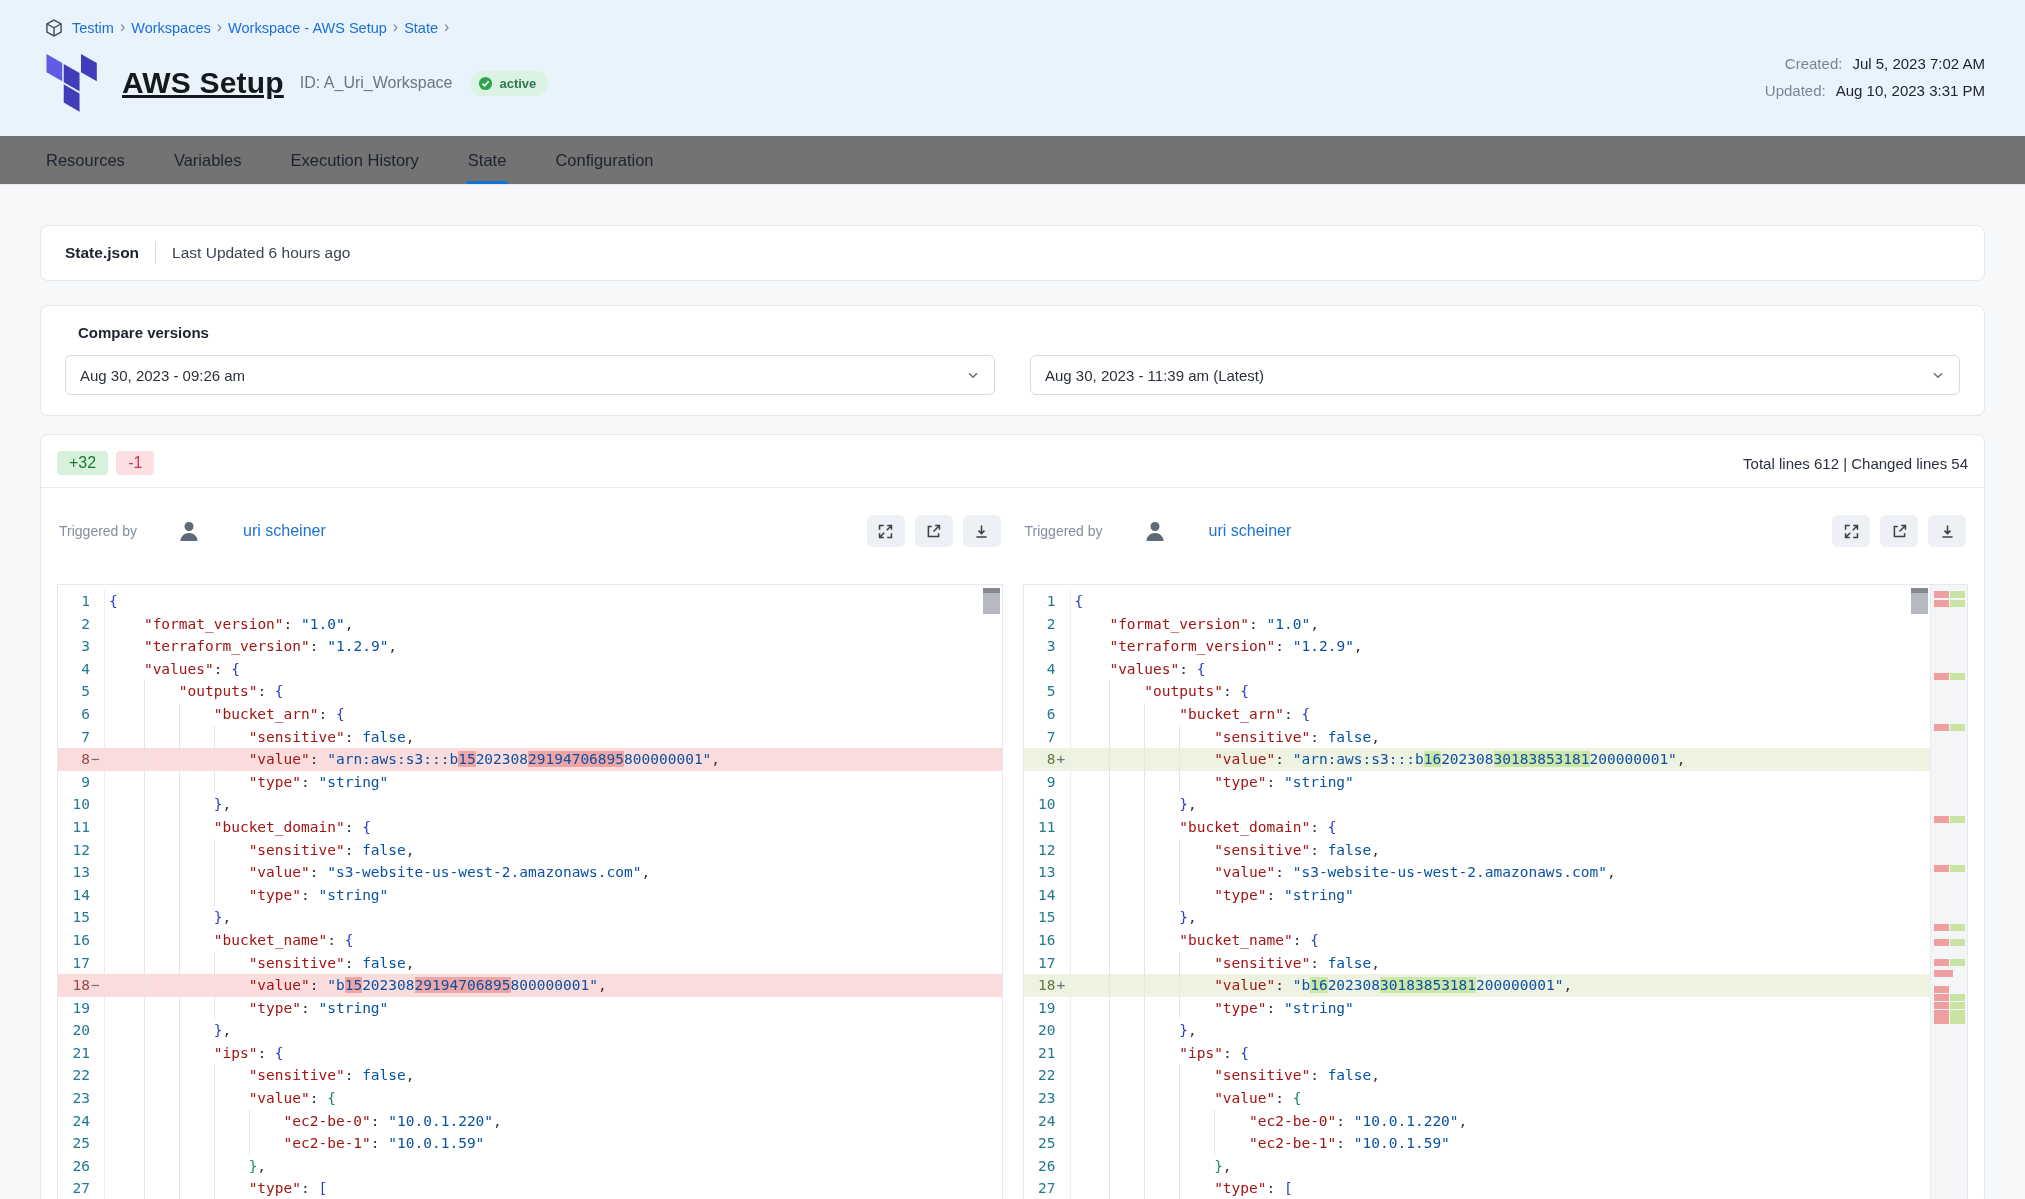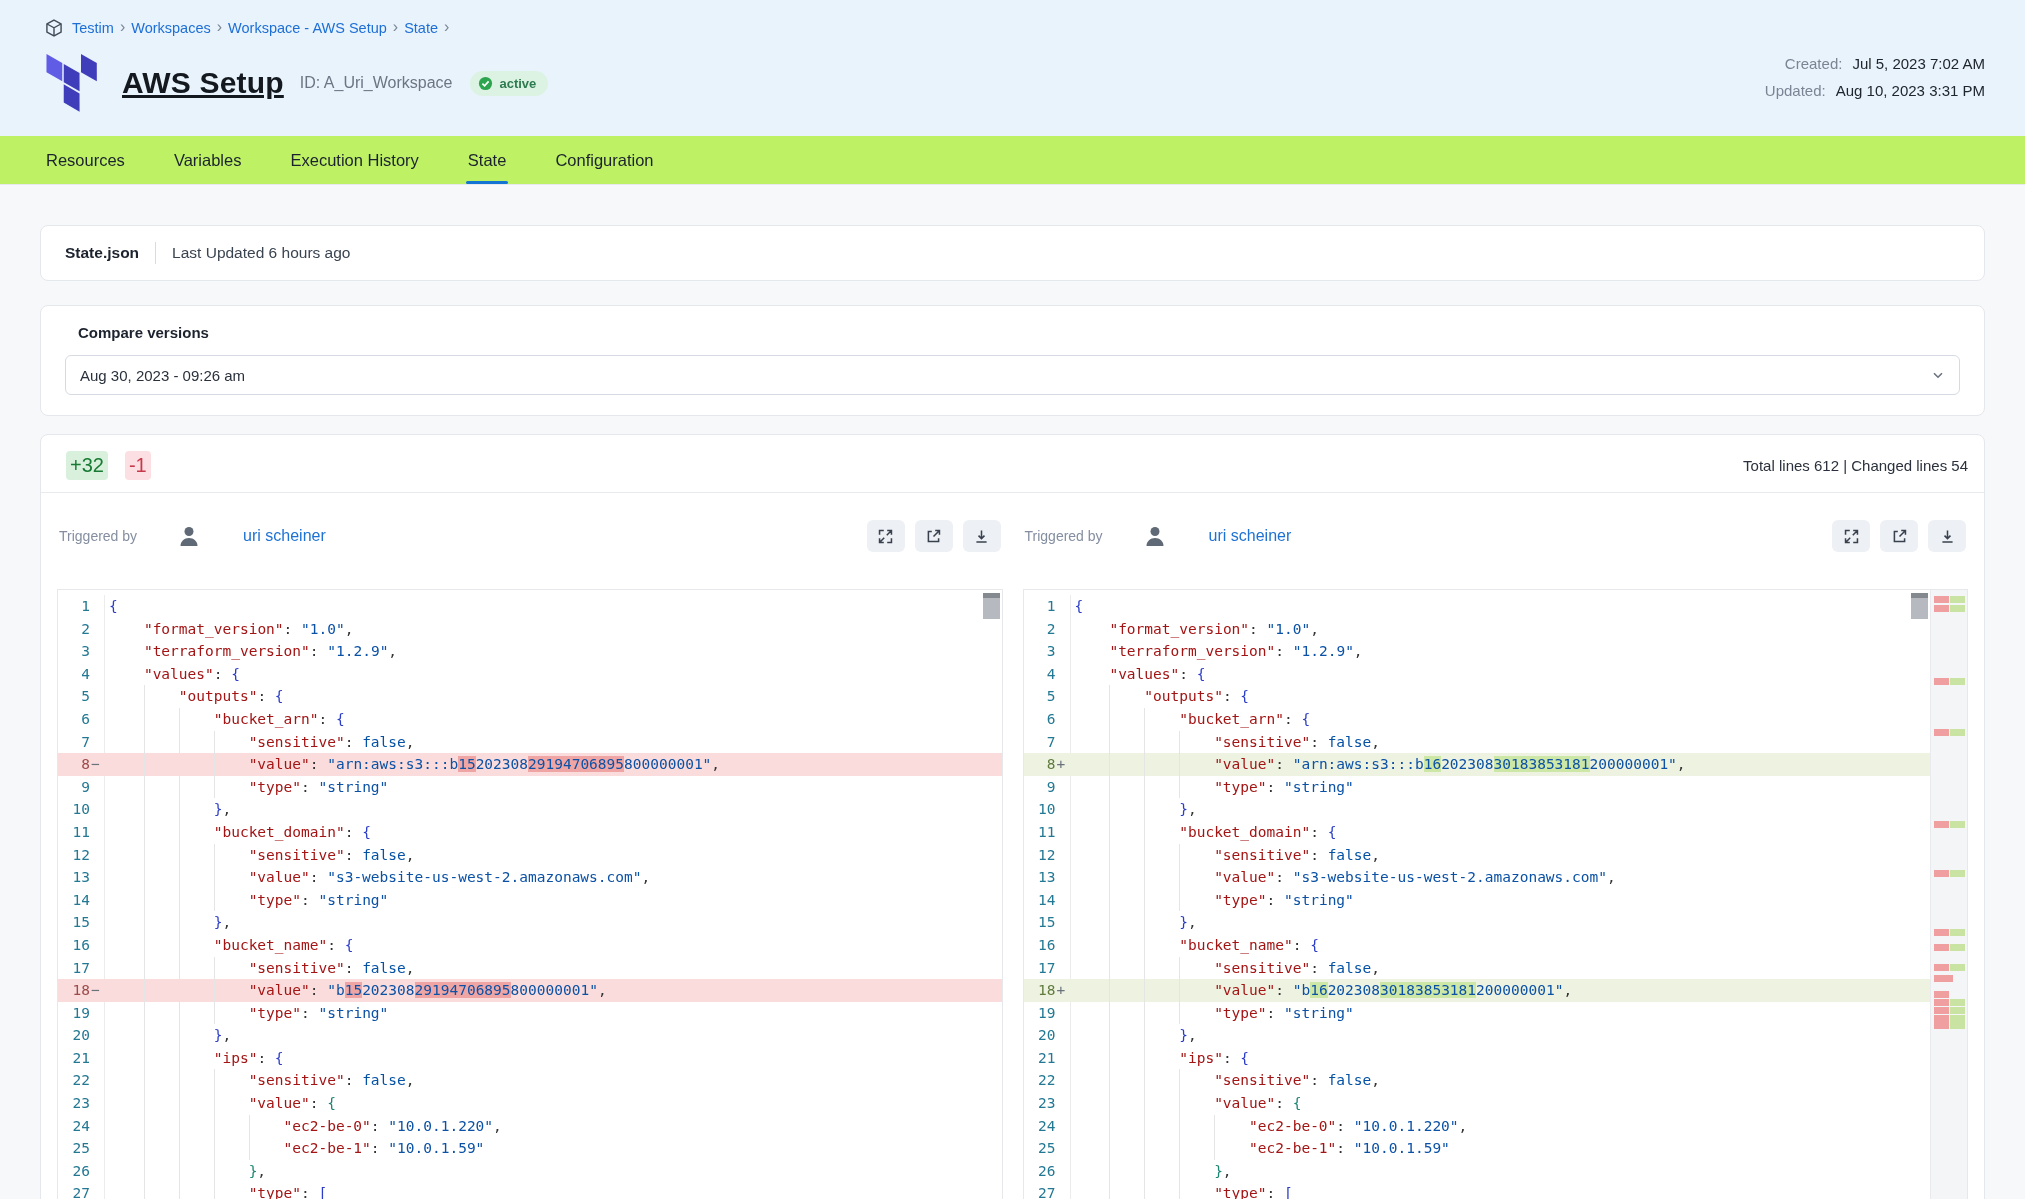"Resources" .tabsbar { background: #bef264 -> #737373 }
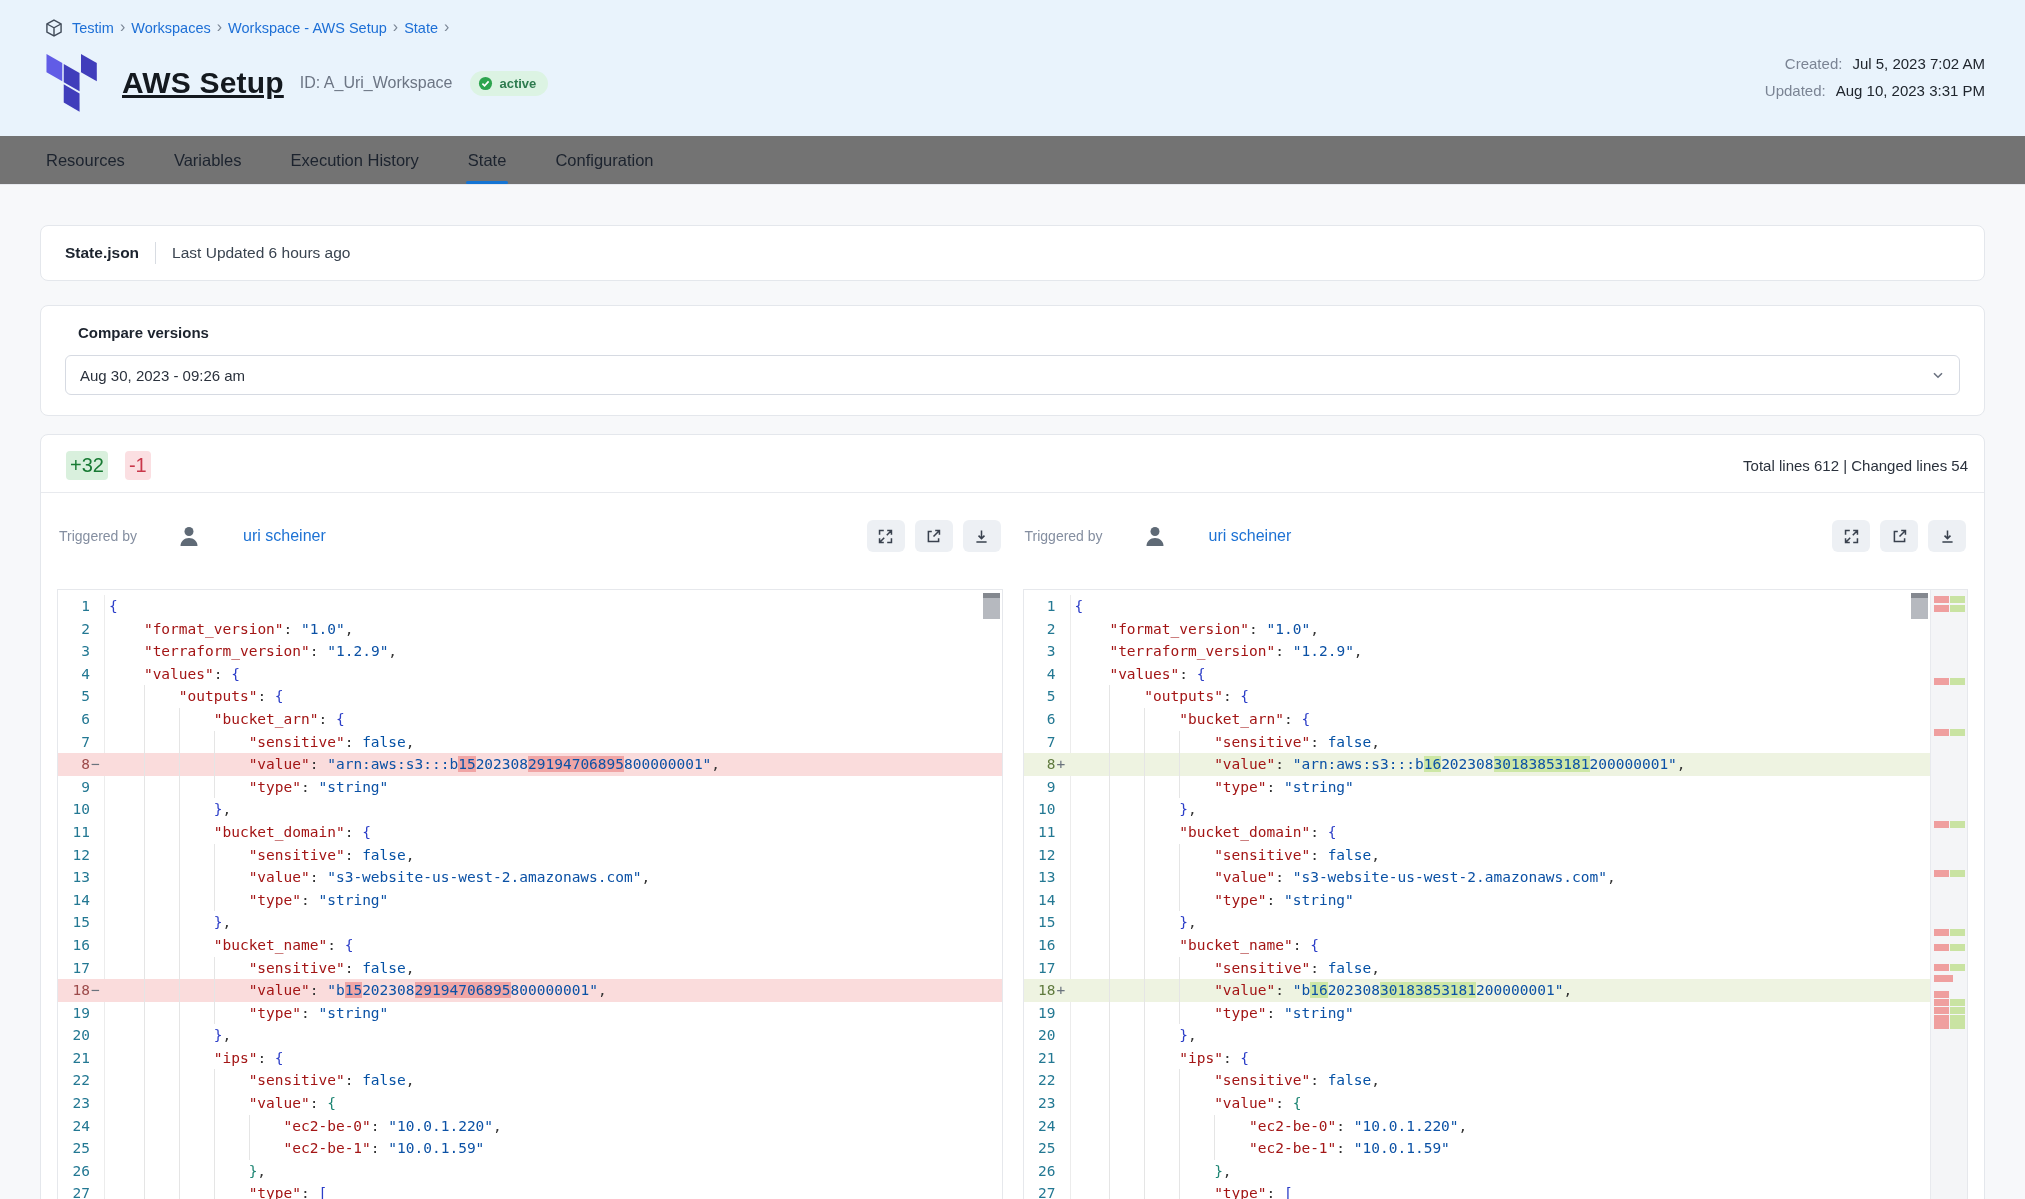"Aug 30, 2023 - 11:39" div.select { html: none -> <div> <span>Aug 30, 2023 - 11:39 am (Latest)</span> <svg> <path></path> </svg> </div> }
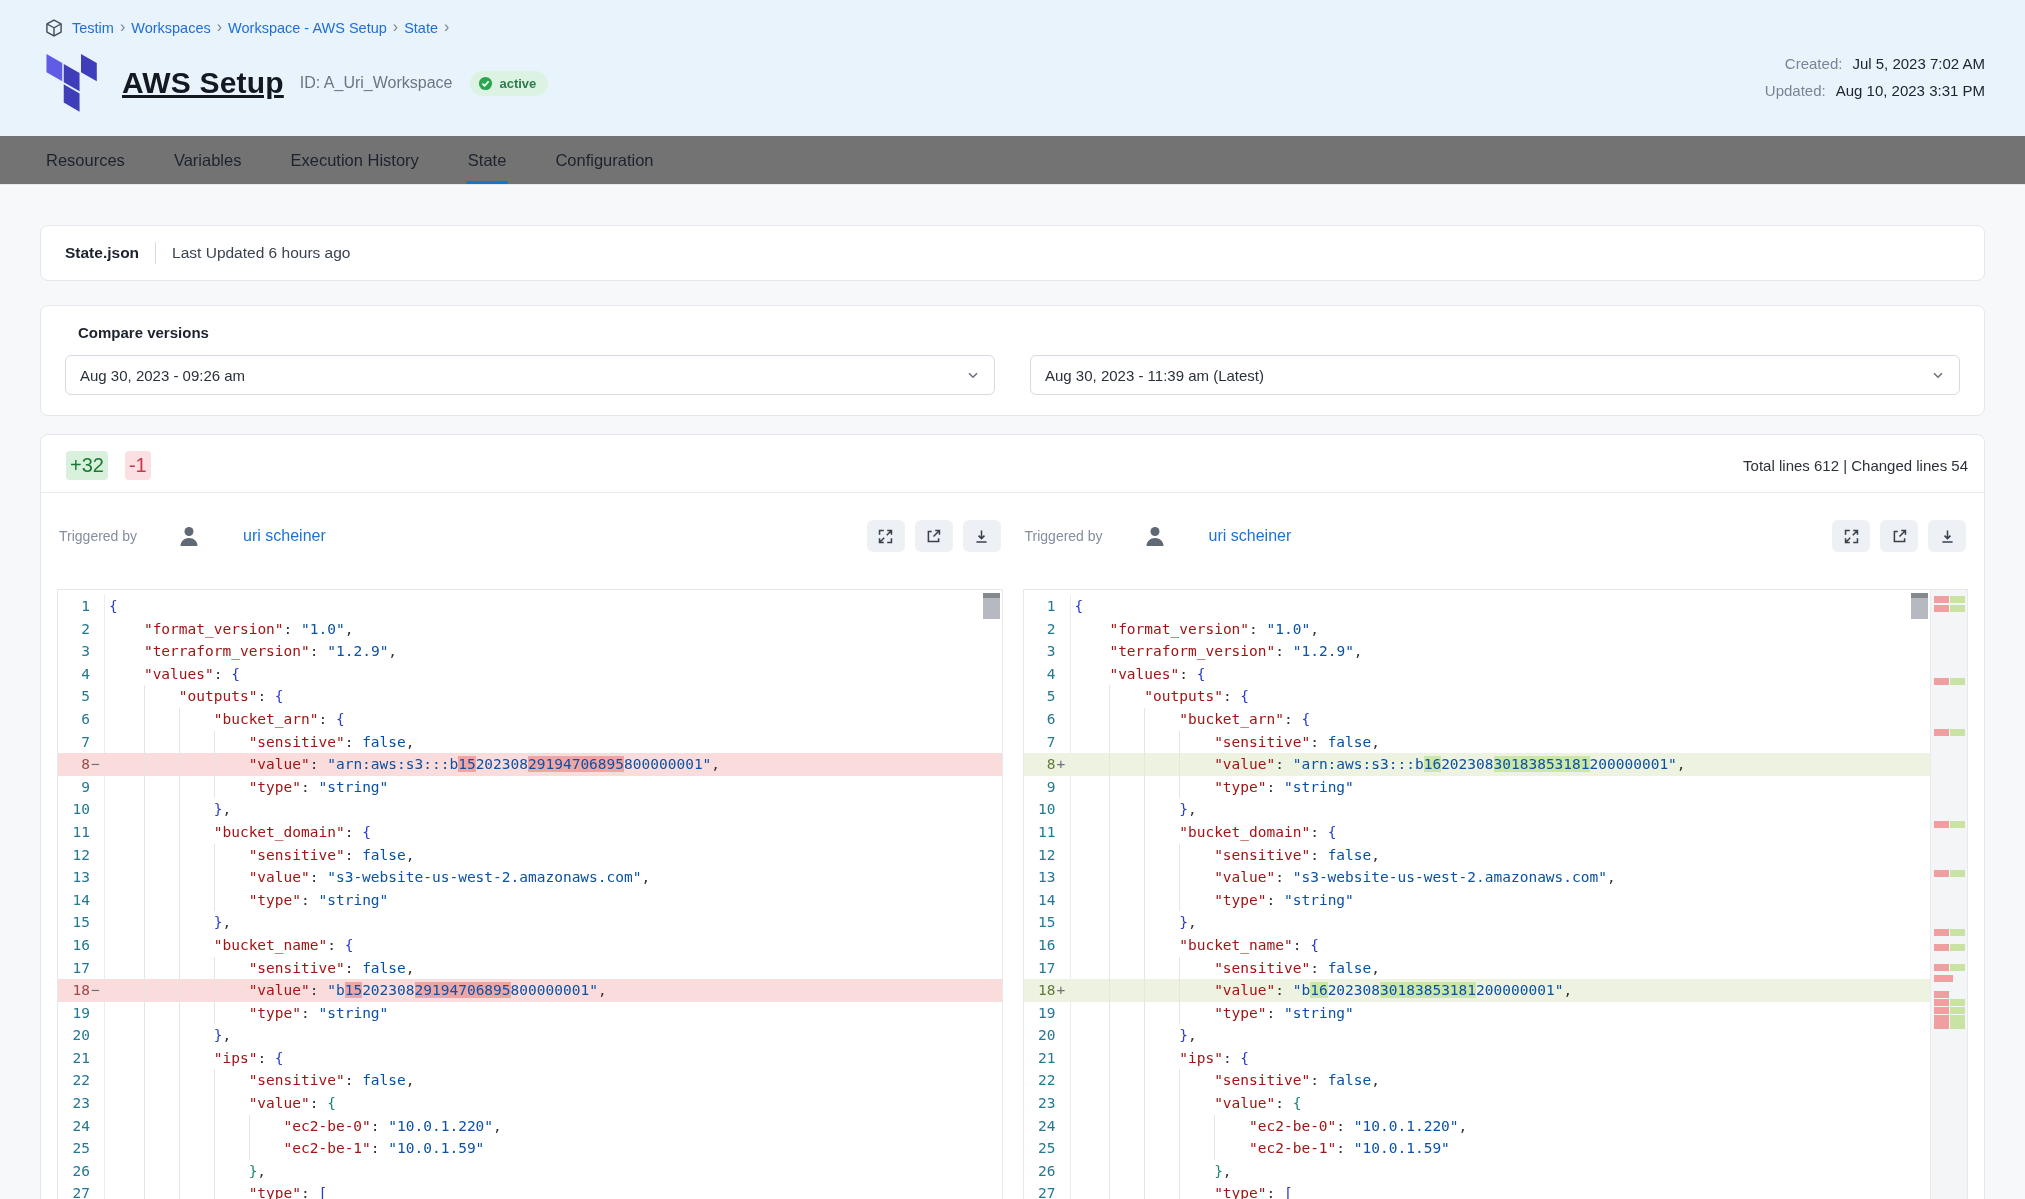"+32" .chip { font-size: 20px -> 16px; margin-left: 9px -> none; padding: 3px 4px -> 3px 12px }
